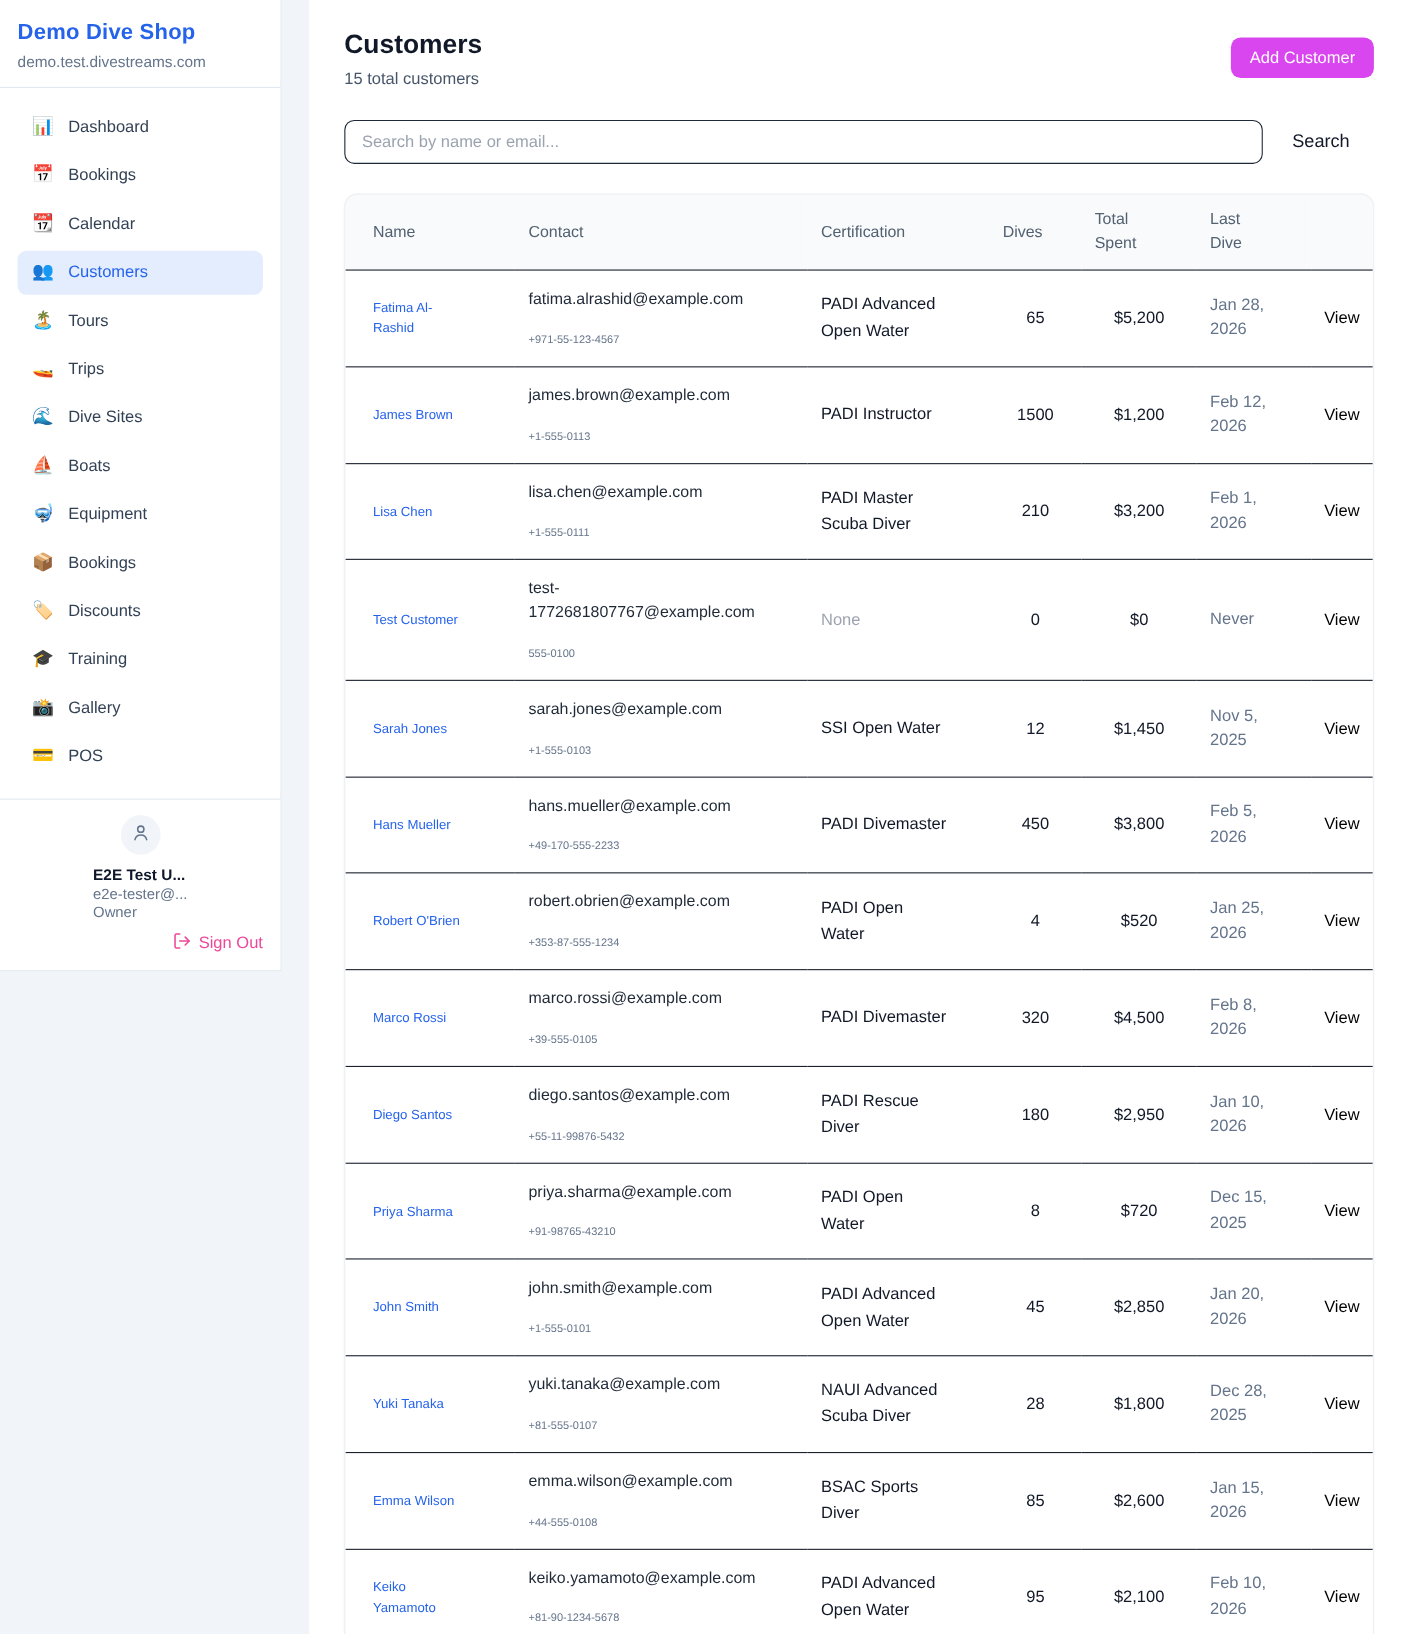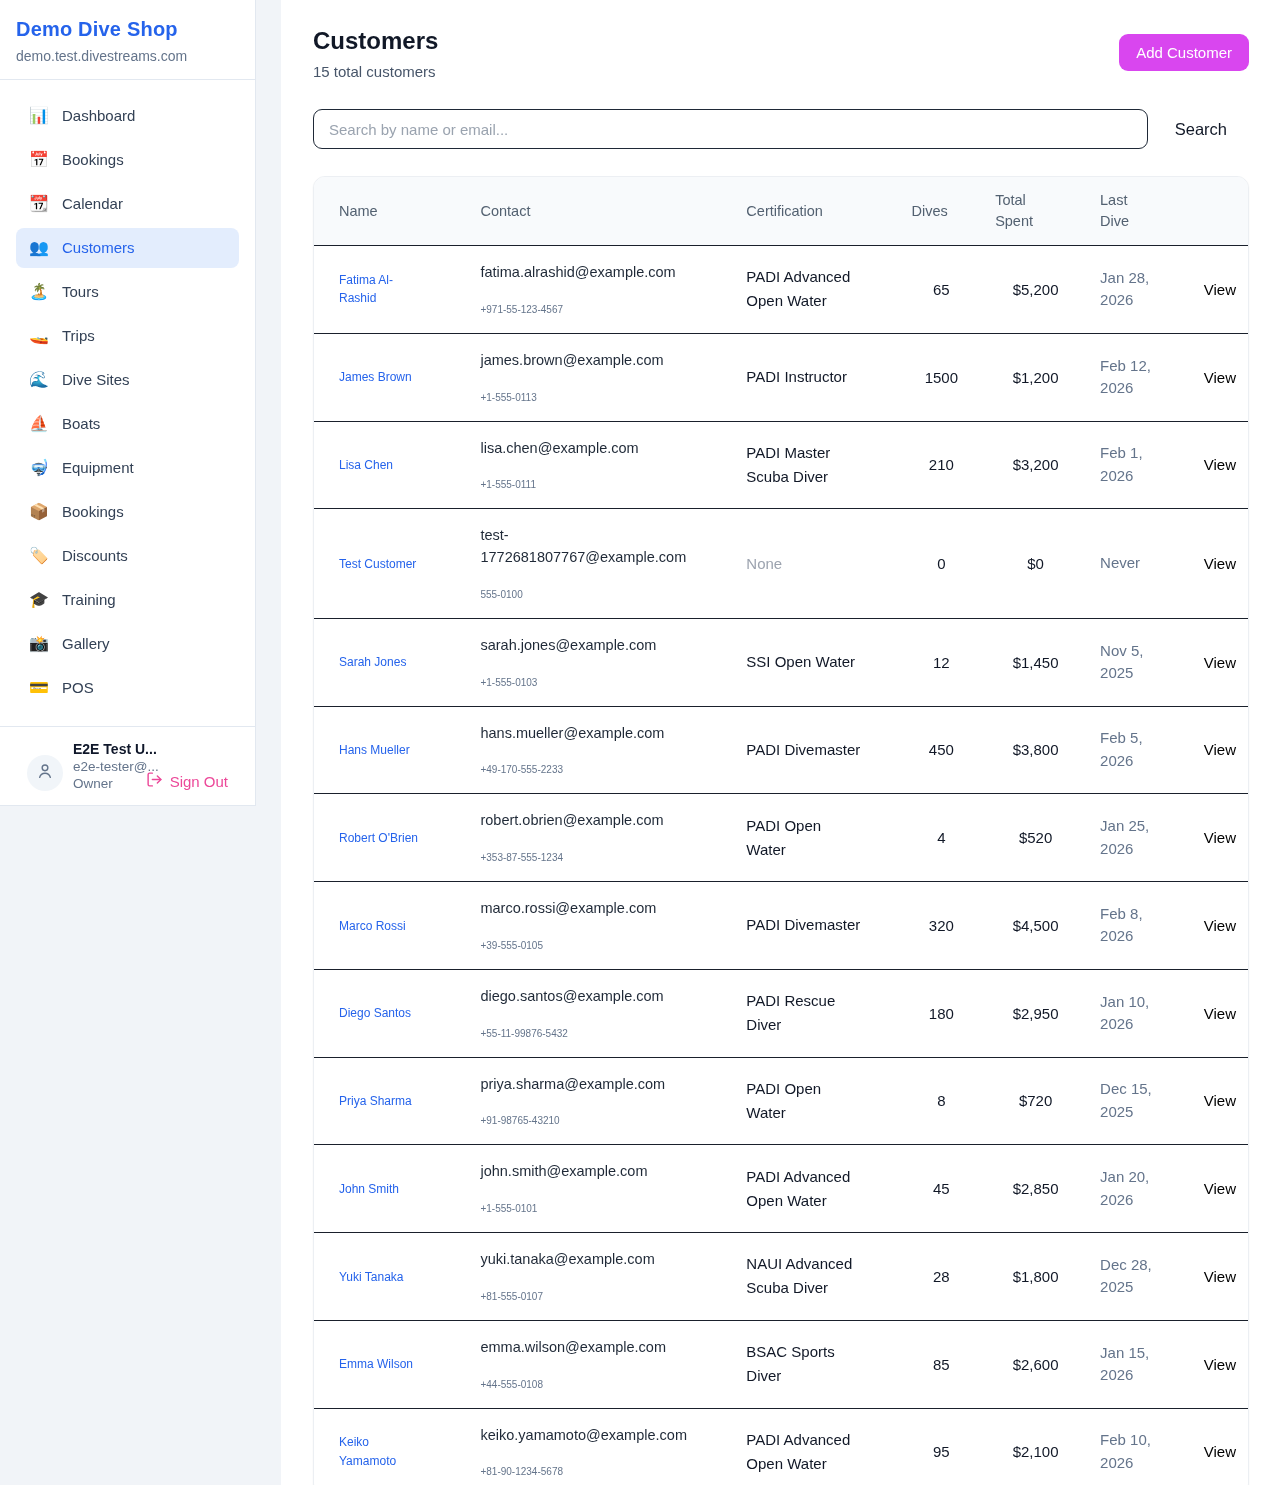"E2E Test U..." .s-user { align-items: flex-end -> center; flex-direction: none -> column; padding: 14px 27px -> 14px 16px }
